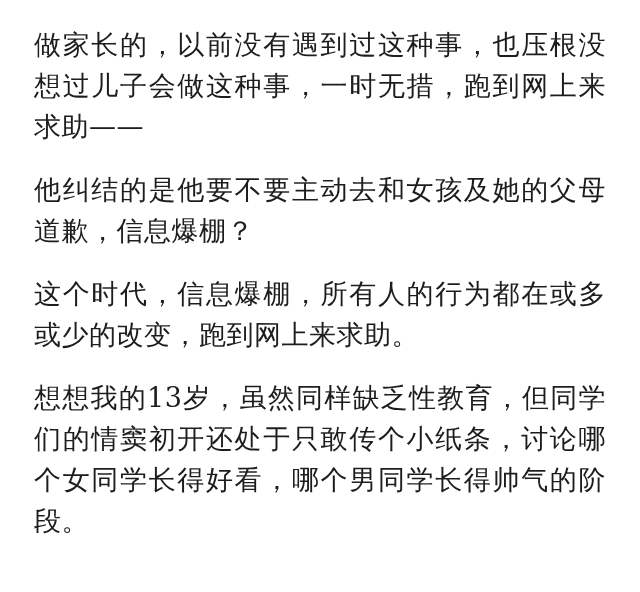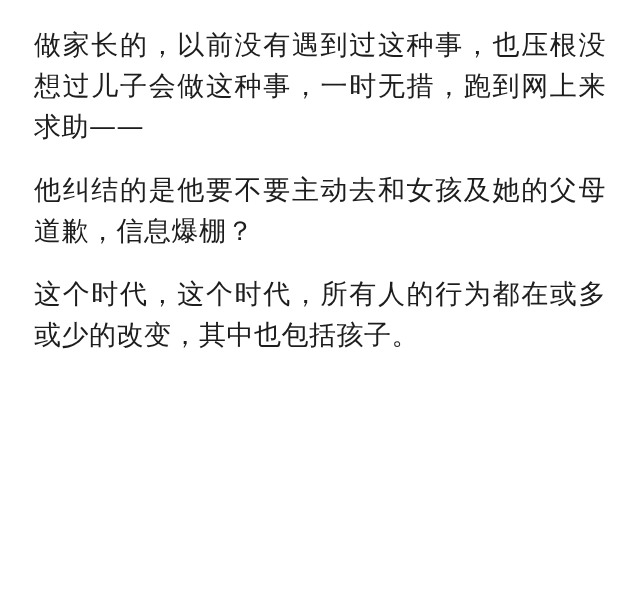"这个时代，这个时代，所有人的行为都在或多或少的改变，其中也包括孩子。" p.para { text: 这个时代，所有人的行为都在或多或少的改变，其中也包括孩子 -> 信息爆棚，所有人的行为都在或多或少的改变，跑到网上来求助 }
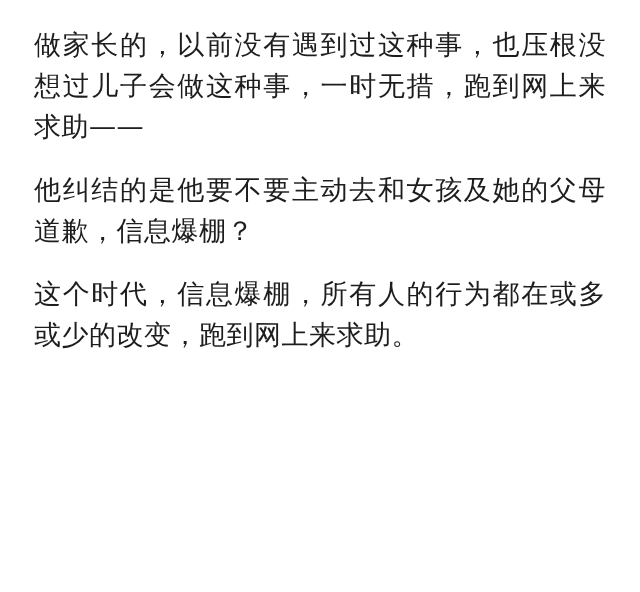"想想我的13岁，虽然同样缺乏性教育，但同学们的情窦初开还处于只敢传个小纸条，讨论" p.para { html: none -> <p>想想我的13岁，虽然同样缺乏性教育，但同学们的情窦初开还处于只敢传个小纸条，讨论哪个女同学长得好看，哪个男同学长得帅气的阶段。</p> }
